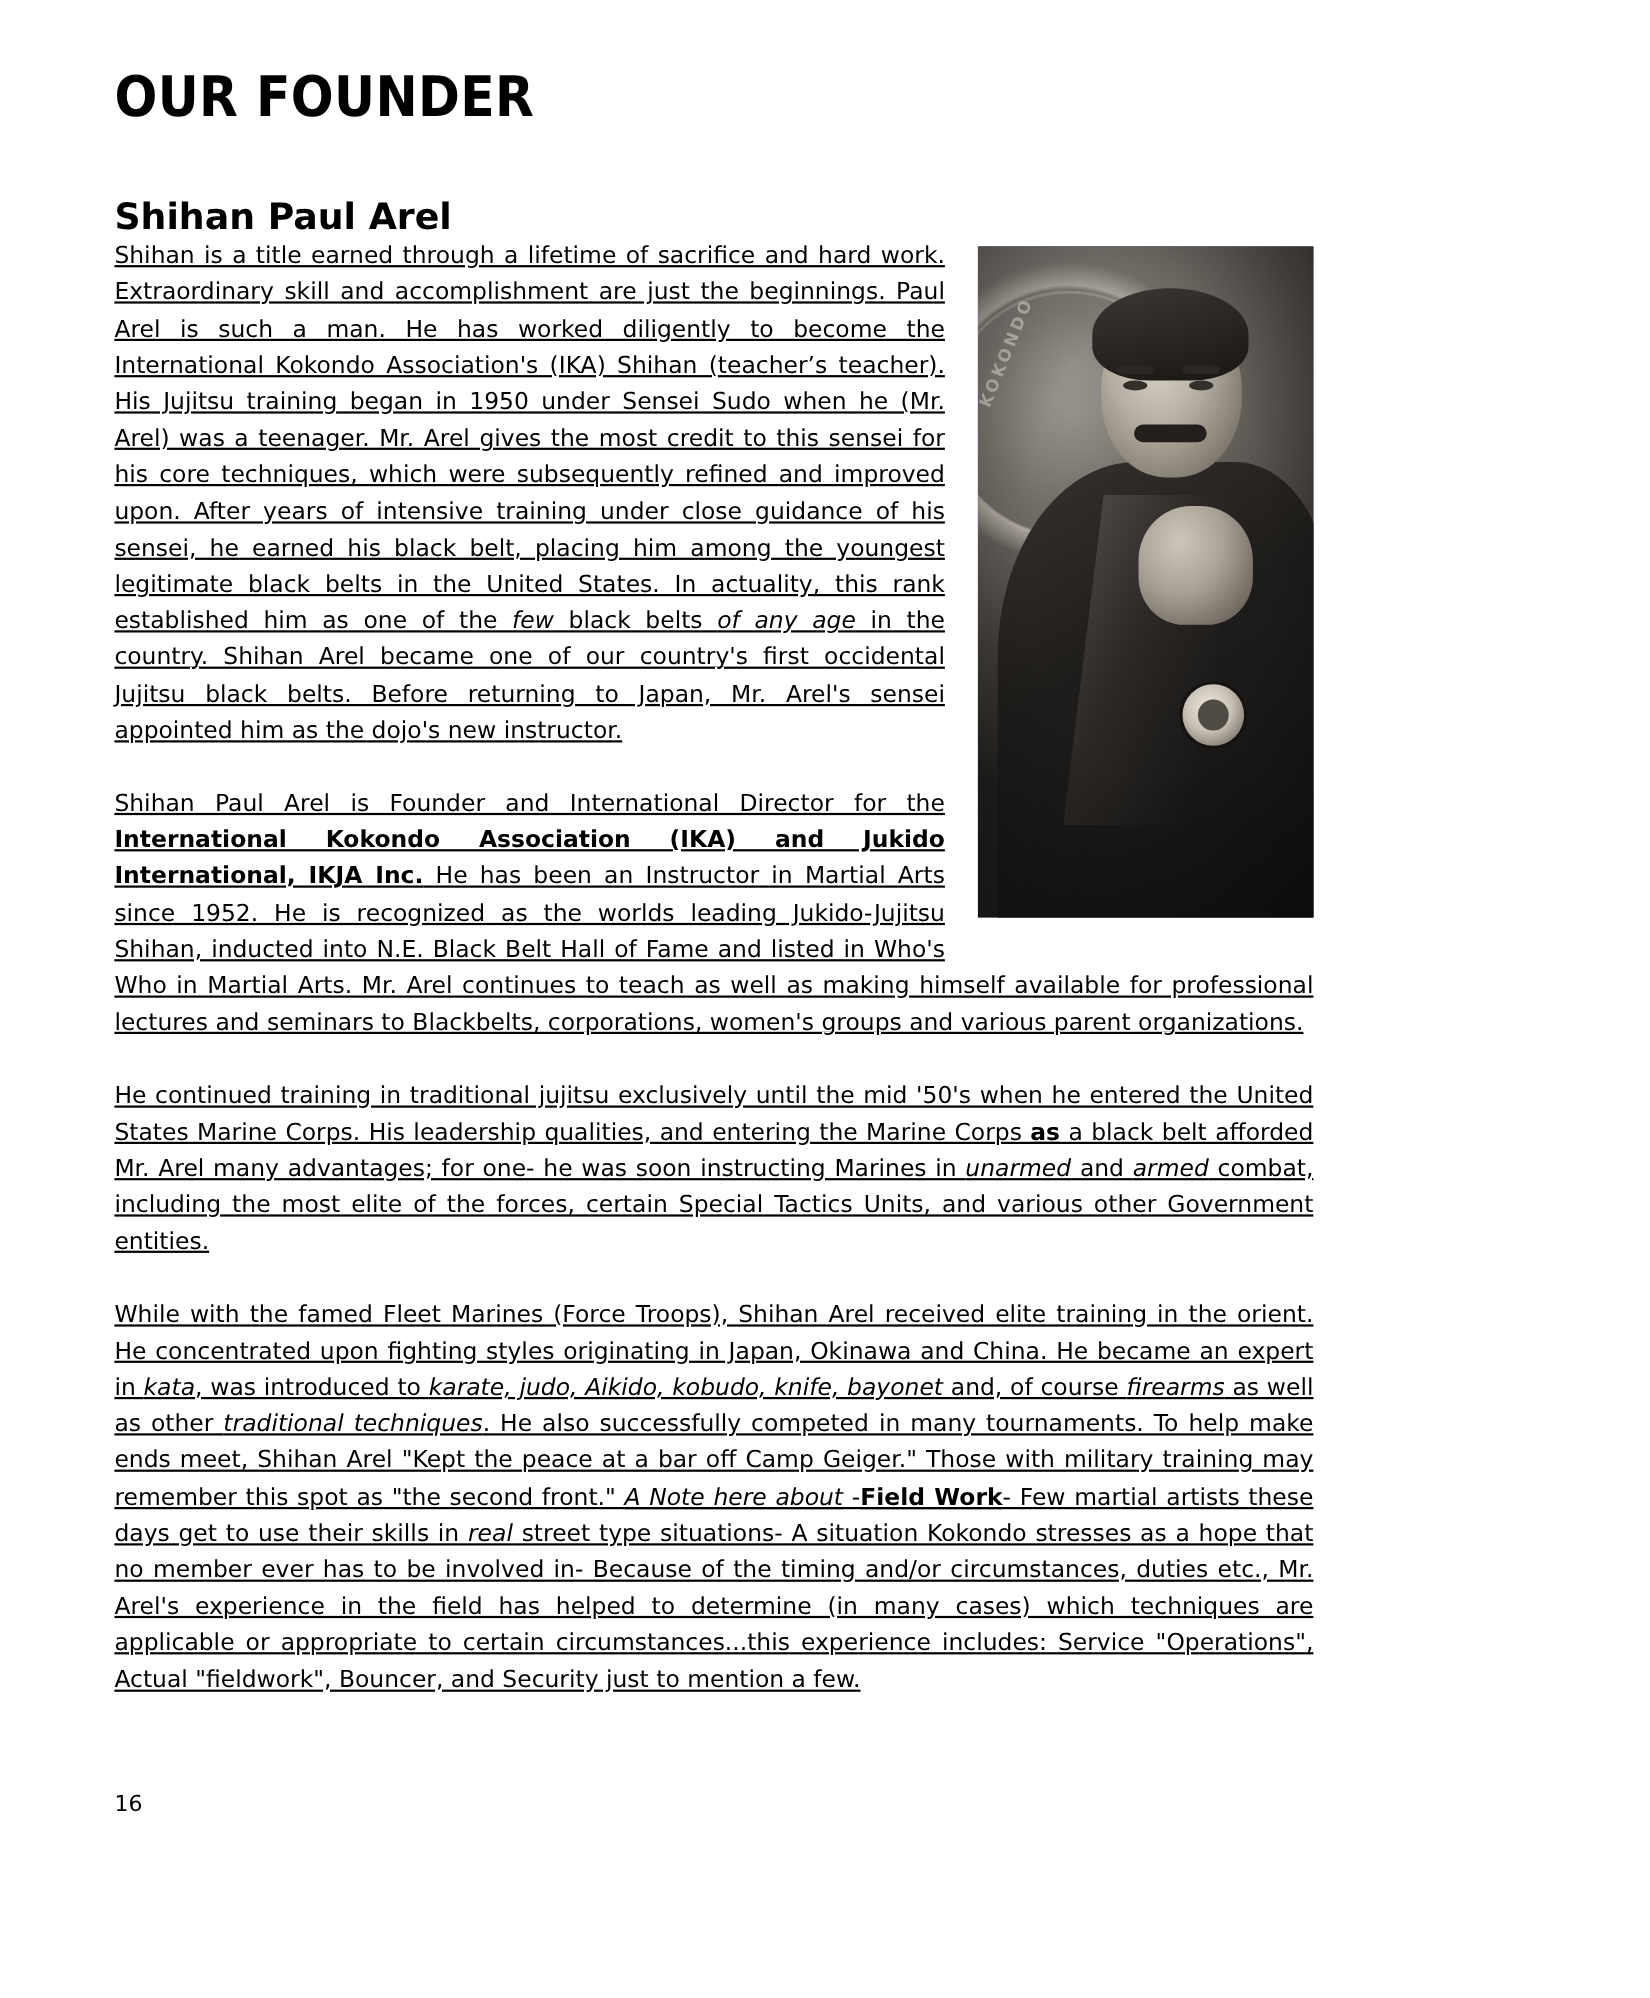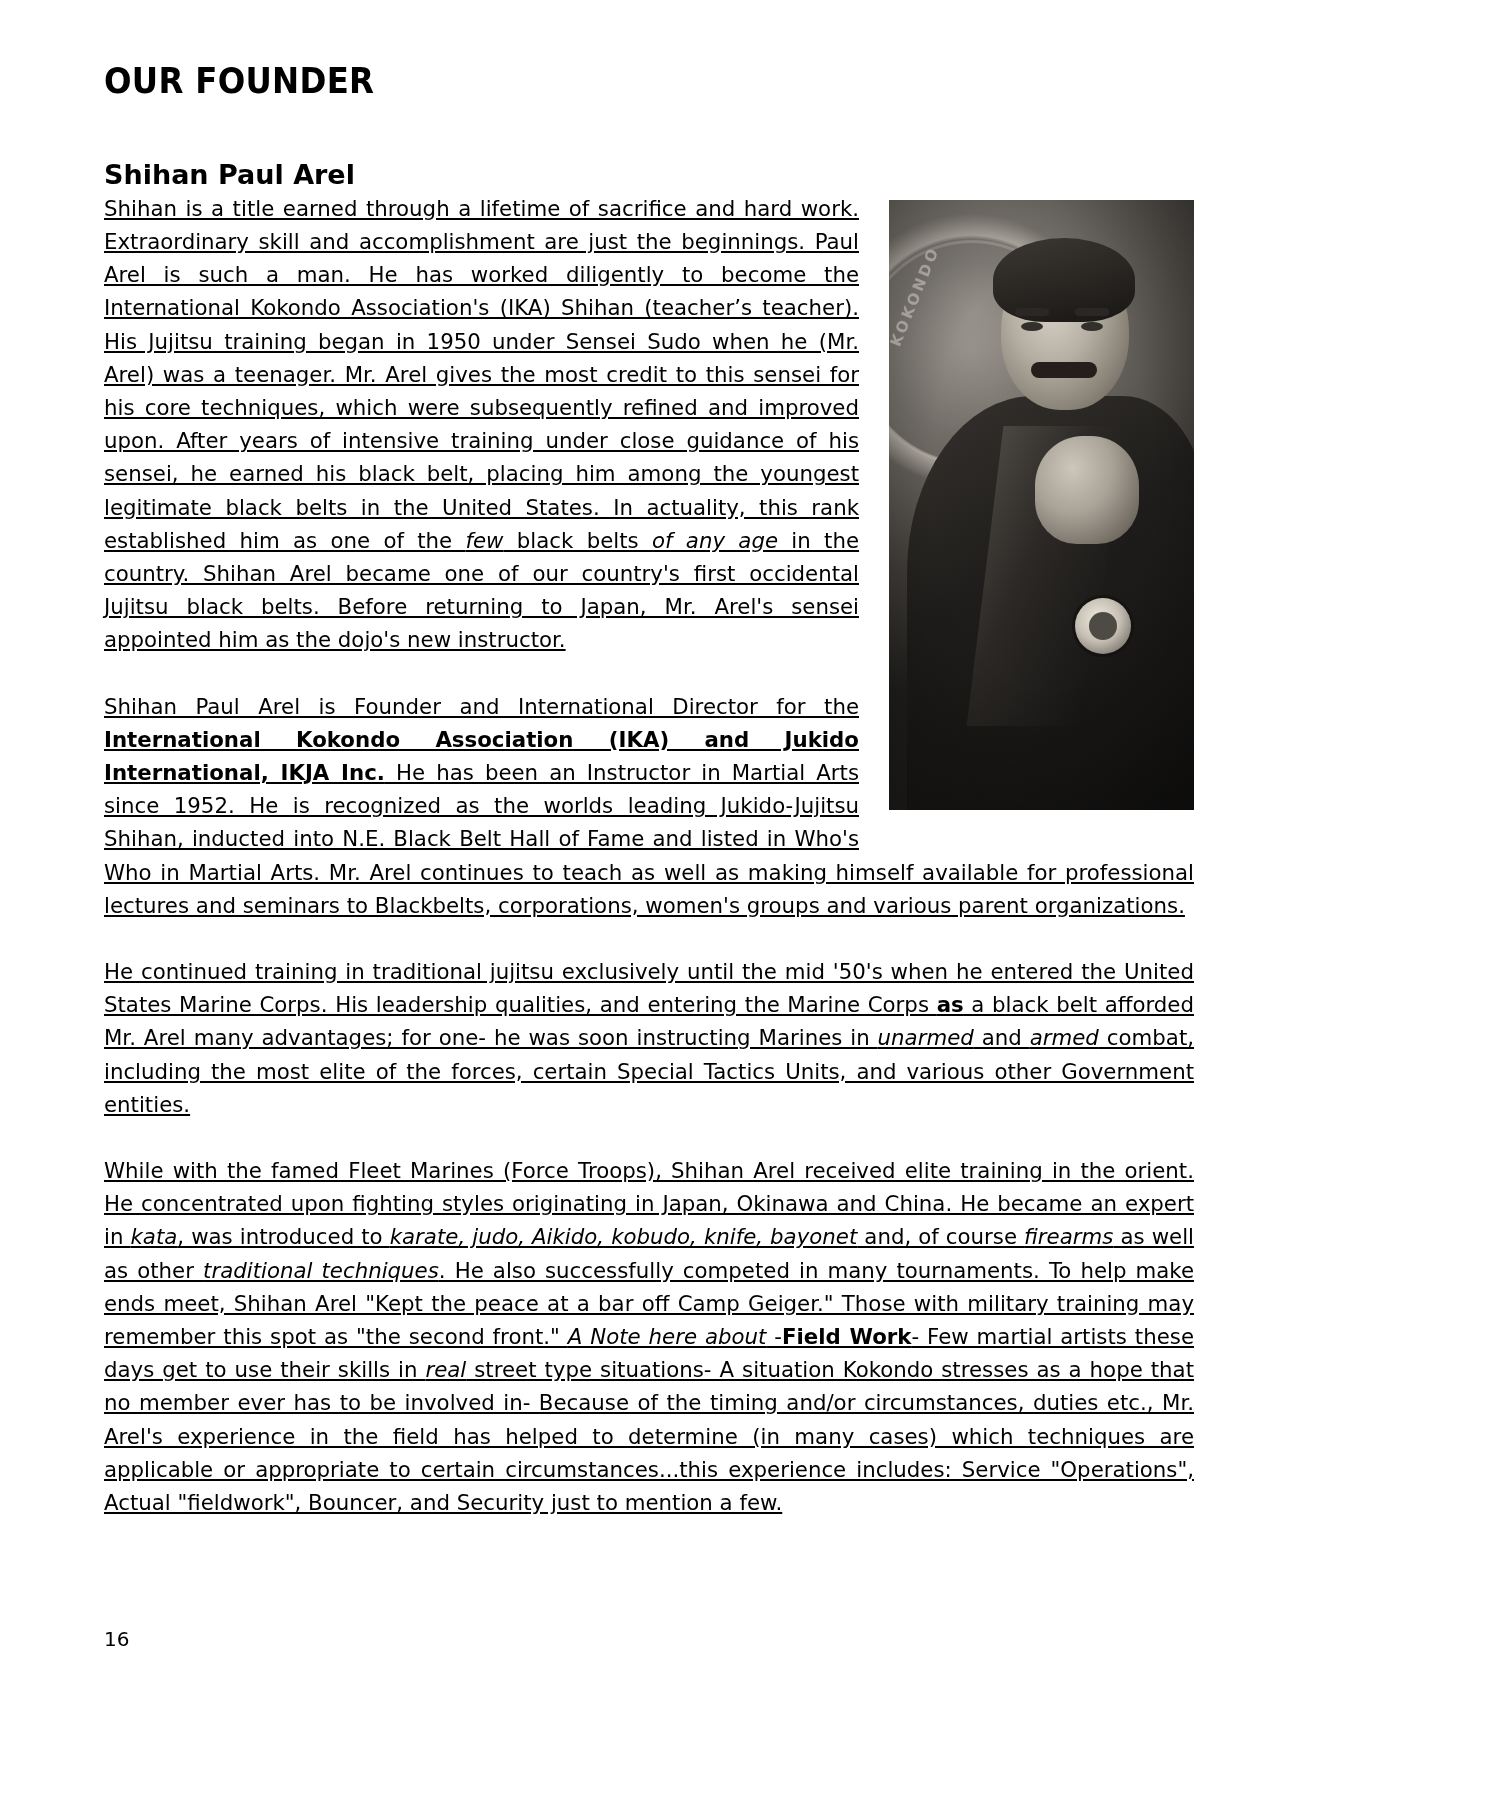"OUR FOUNDER" h1.page-title { font-size: 36px -> 51px }
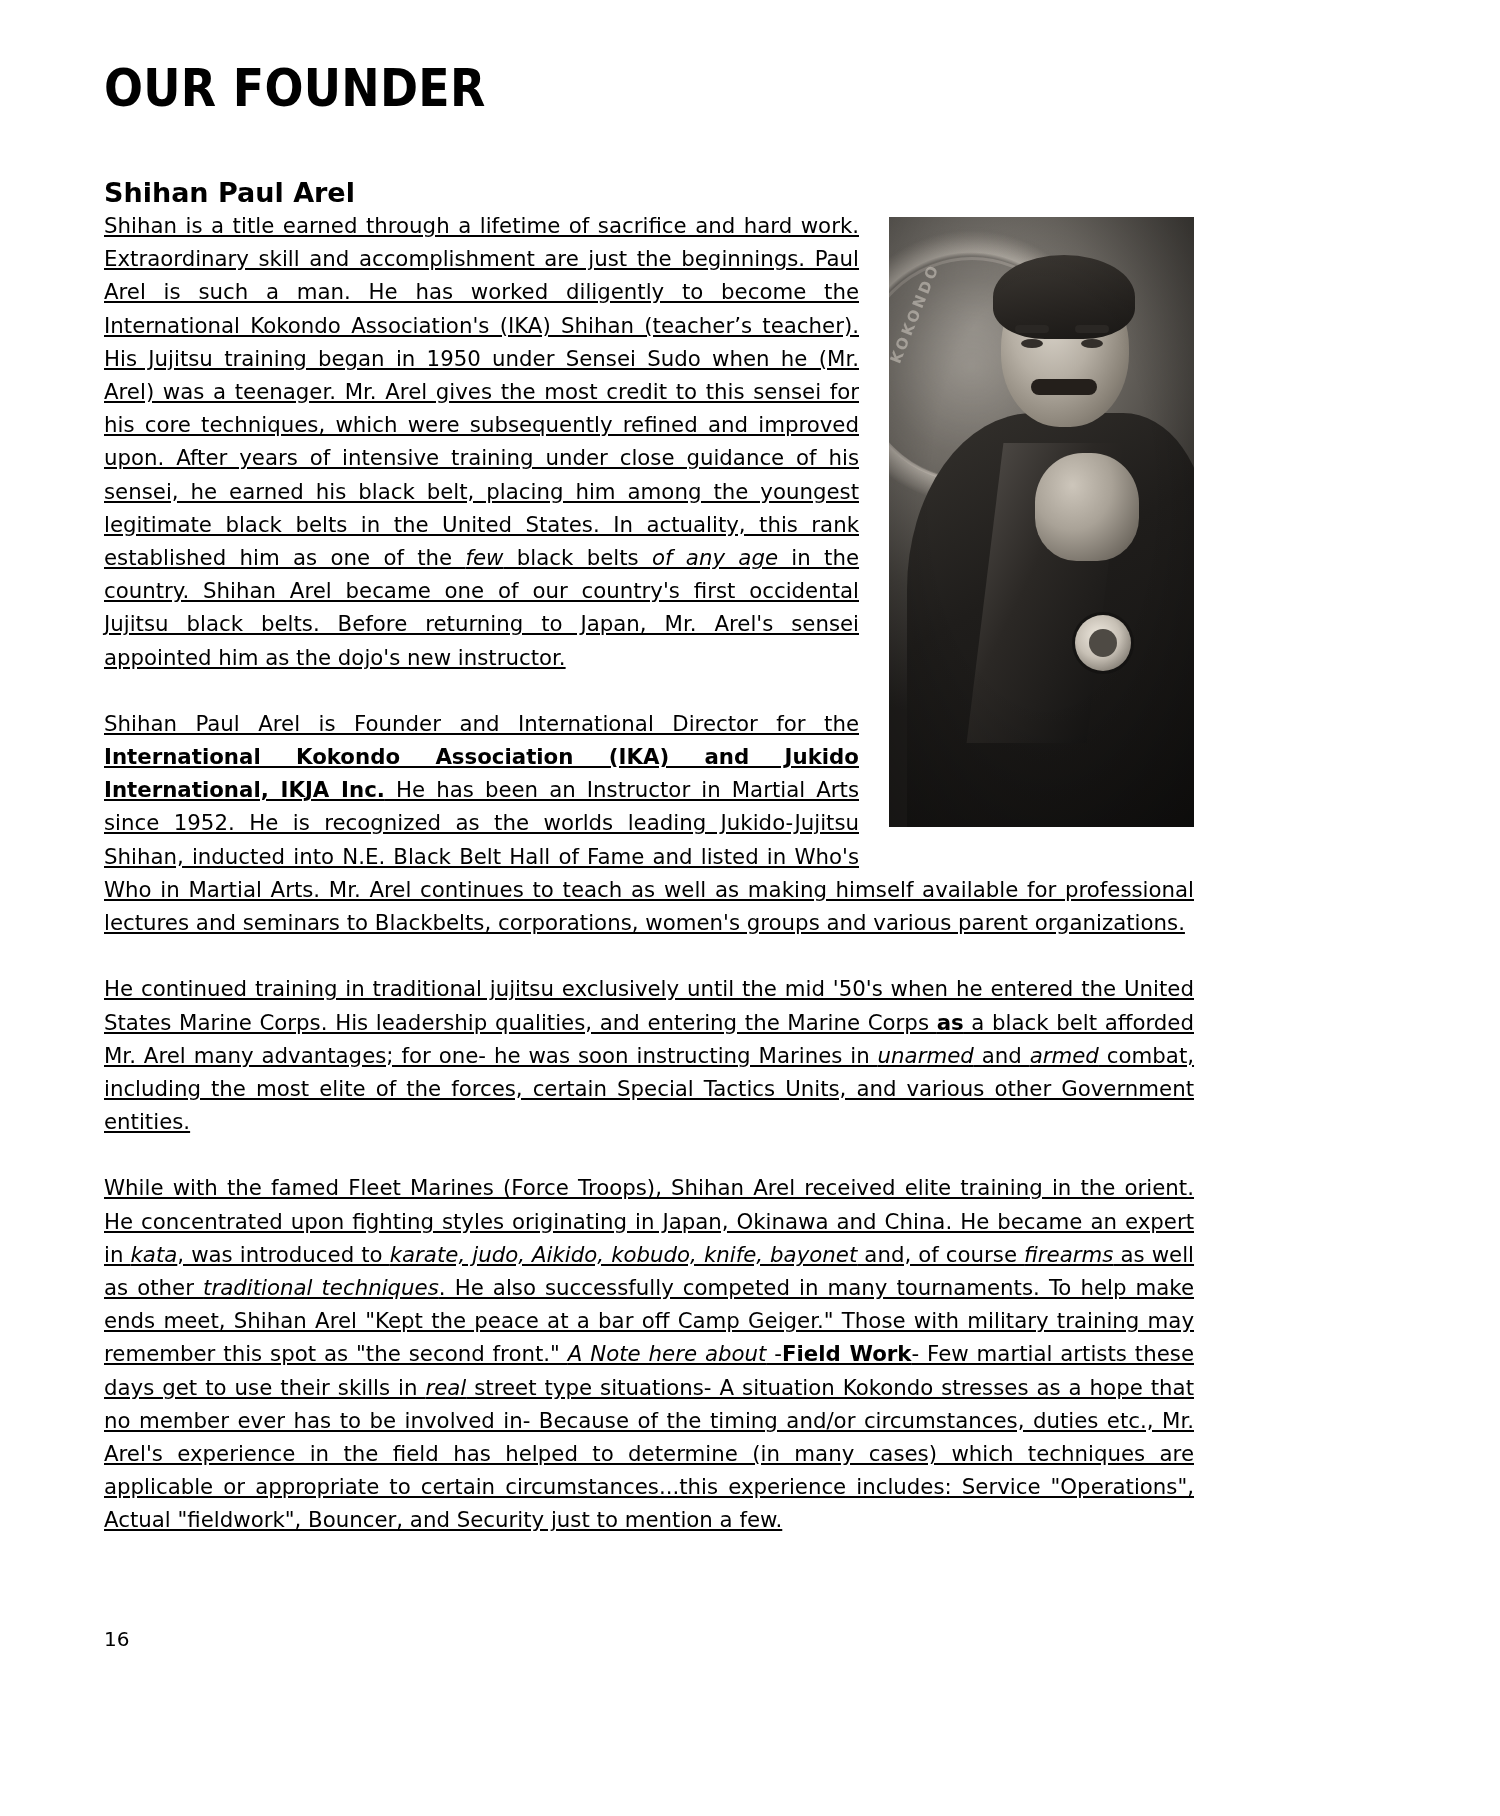"Shihan Paul Arel" h2.section-title { font-size: 27px -> 33px }
